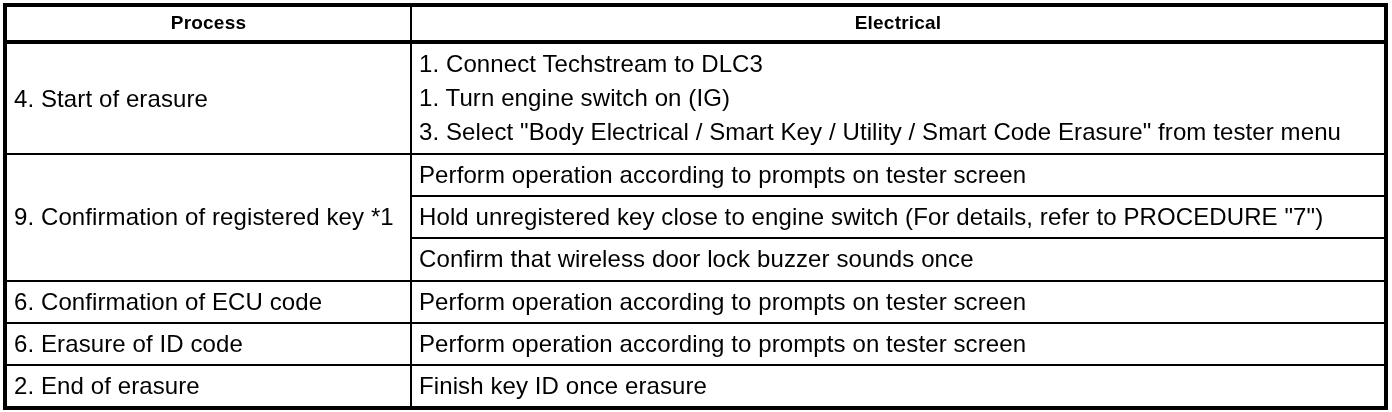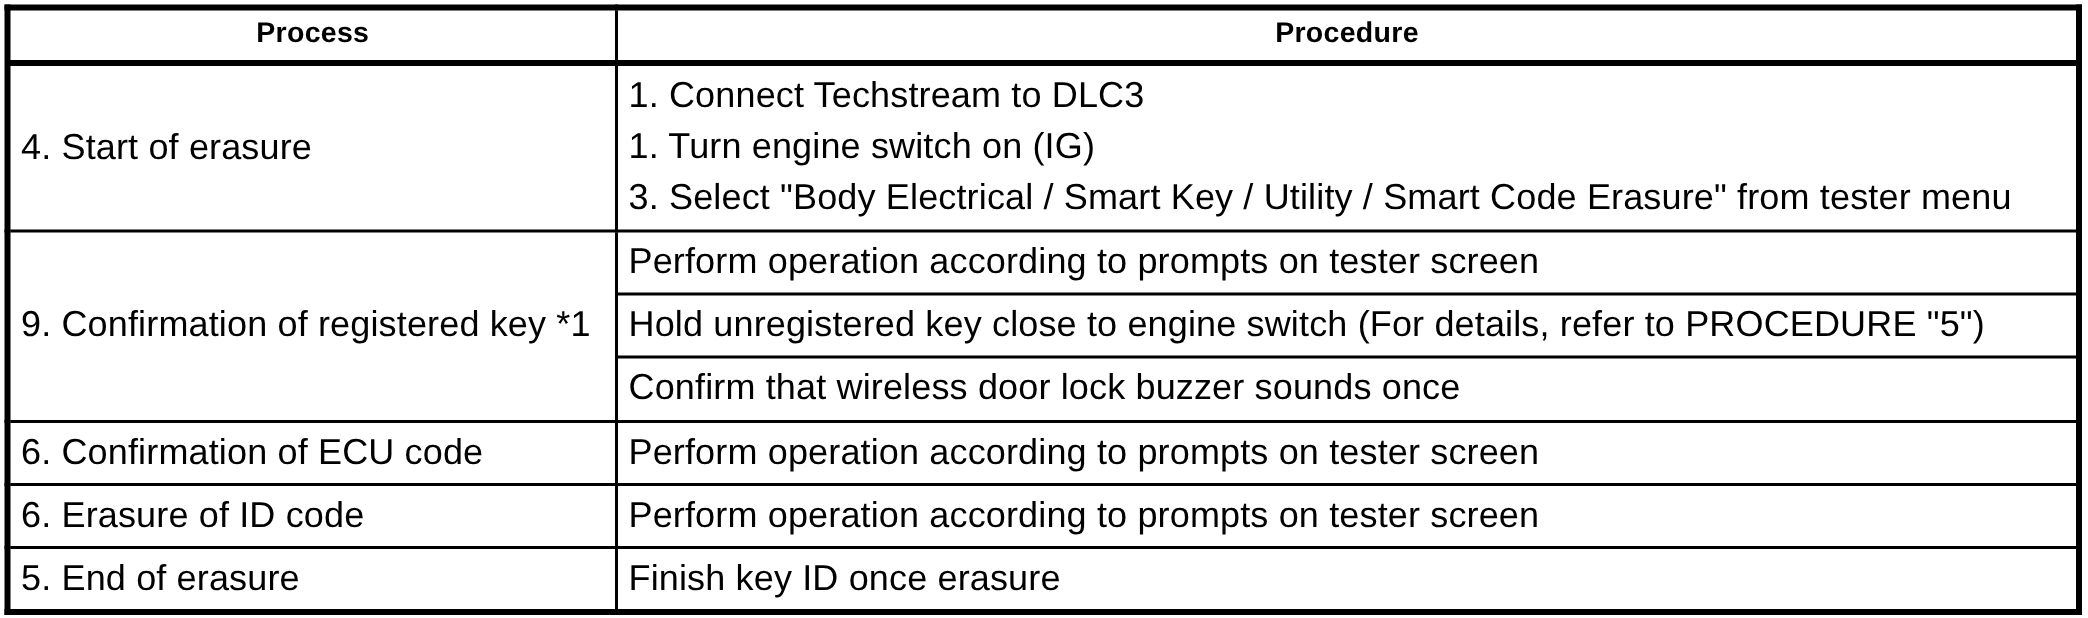"Procedure" th.th-procedure { text: Procedure -> Electrical }
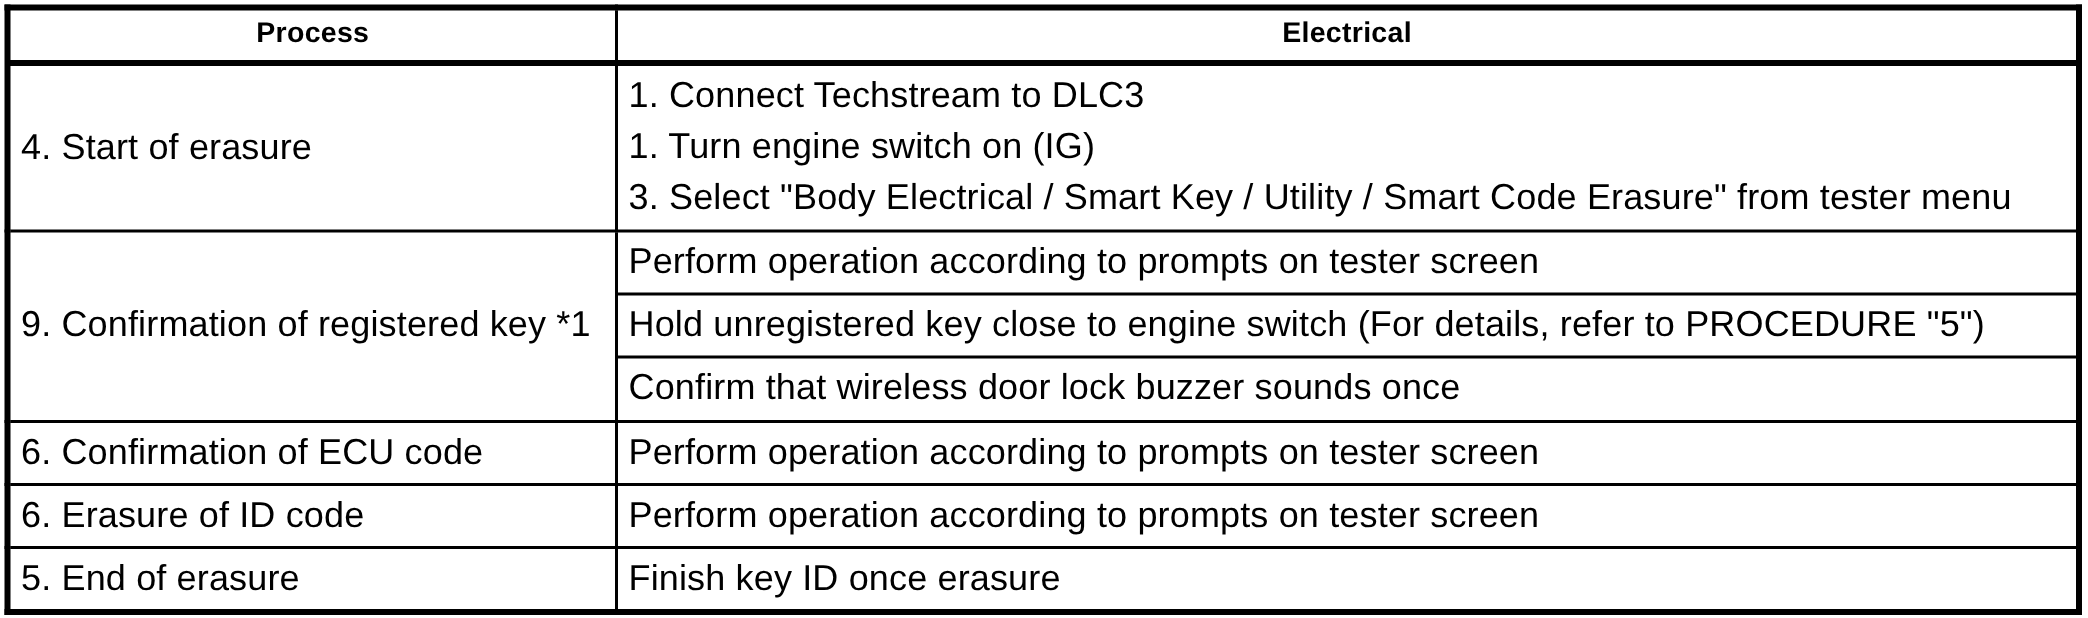"Hold unregistered key close to" td.procedure-cell { text: 5 -> 7 }
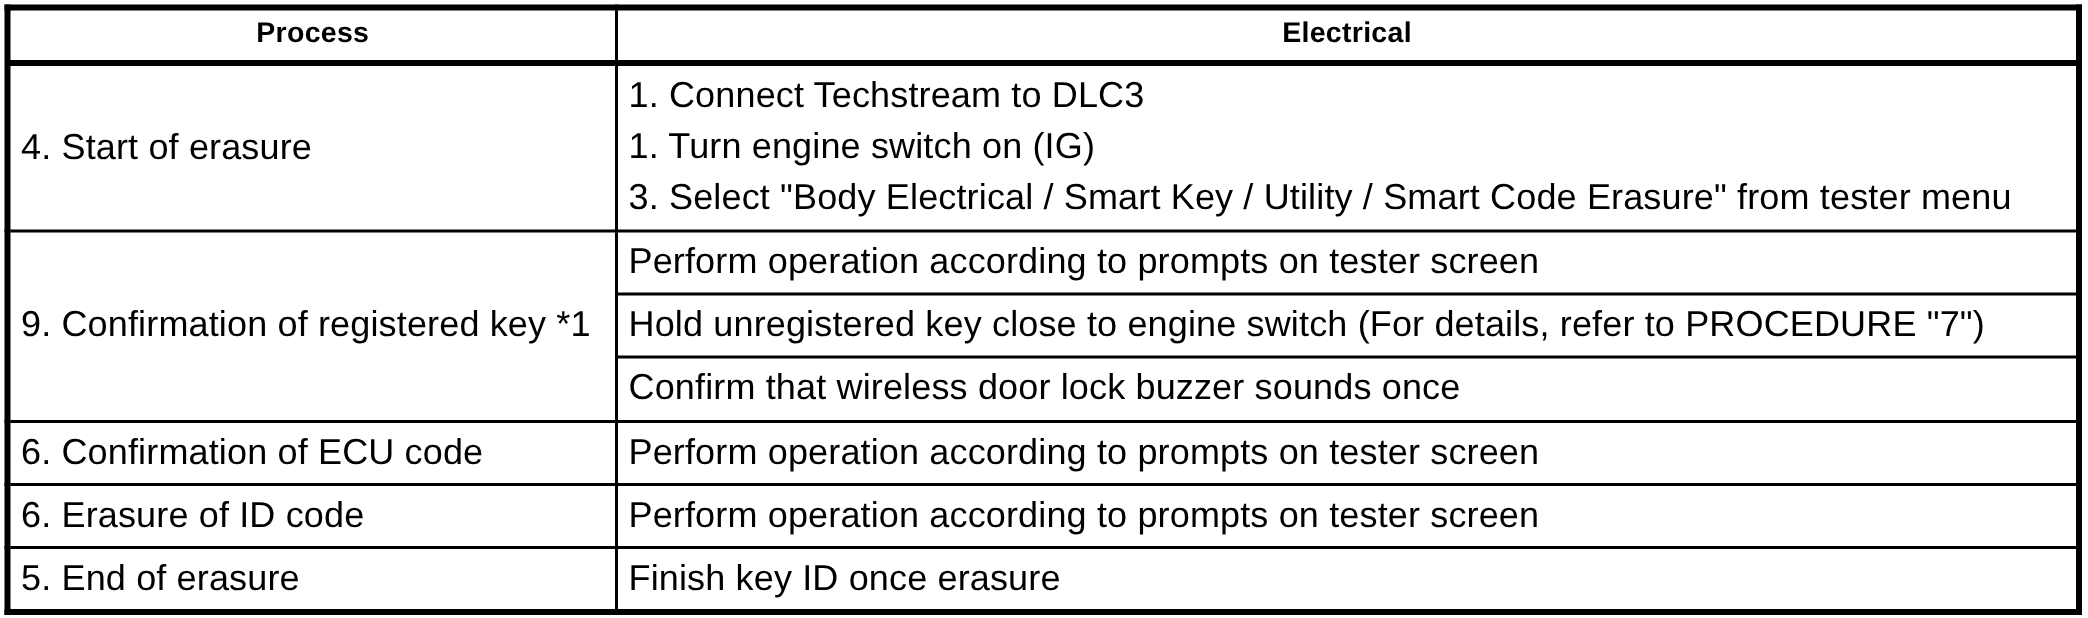"5. End of erasure" td.process-cell { text: 5 -> 2 }
